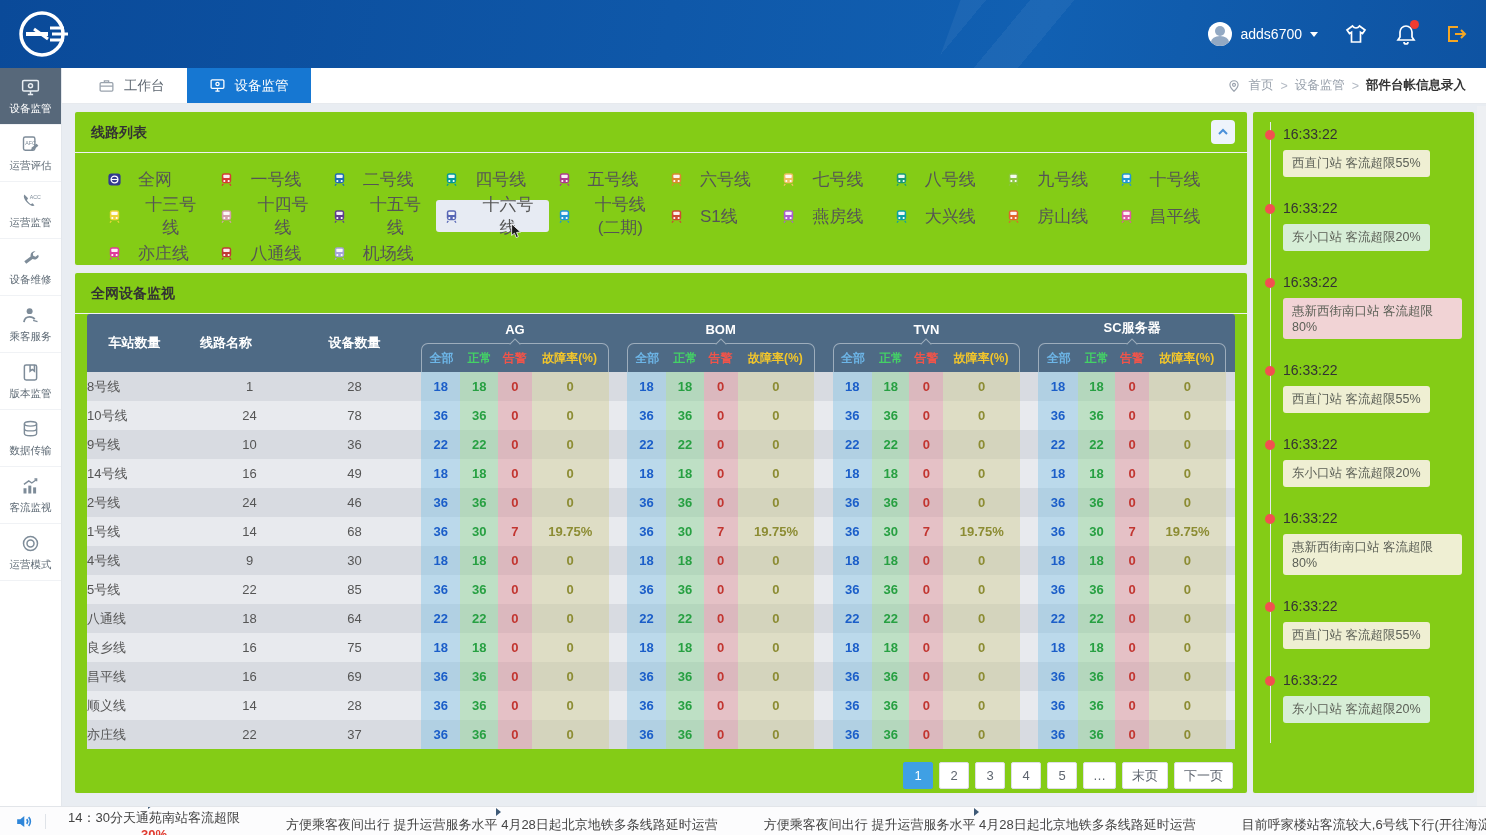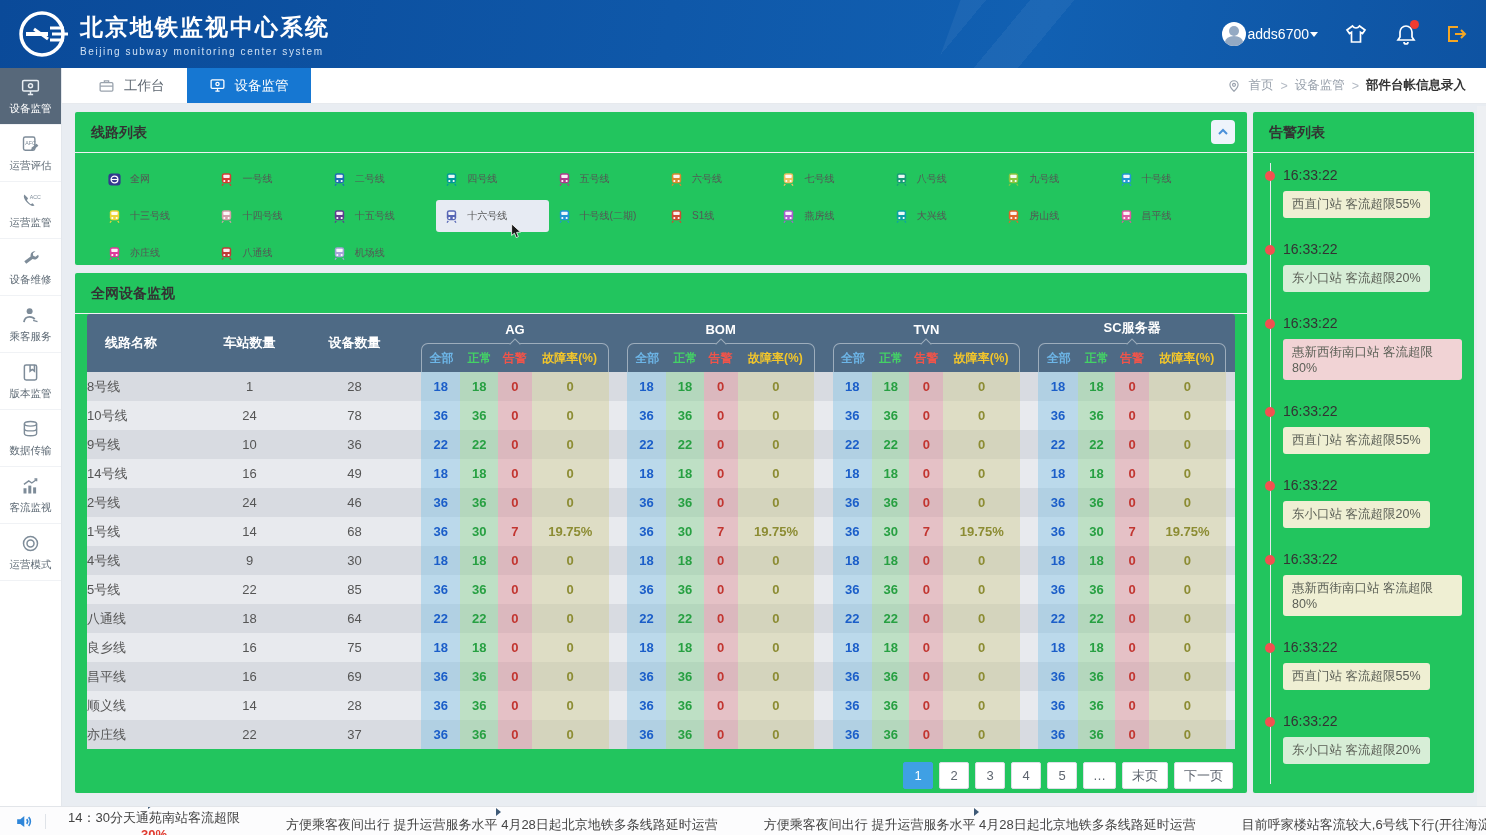"北京地铁监视中心系统" div.brand-txt { html: <div> <div>北京地铁监视中心系统</div> <div>Beijing subway monitoring center system</div> </div> -> none }
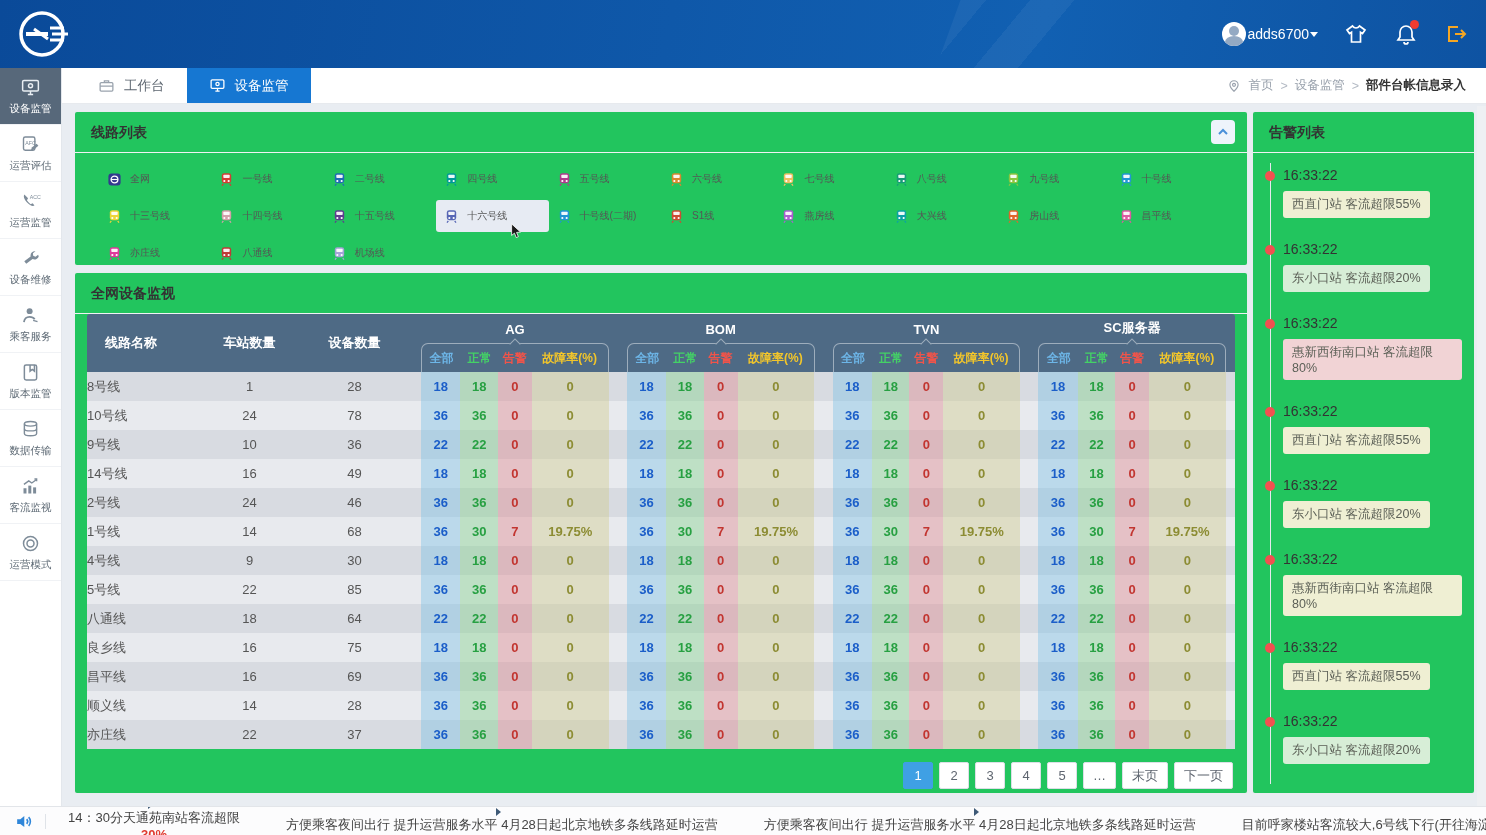"adds6700" .user { gap: 1px -> 8px }
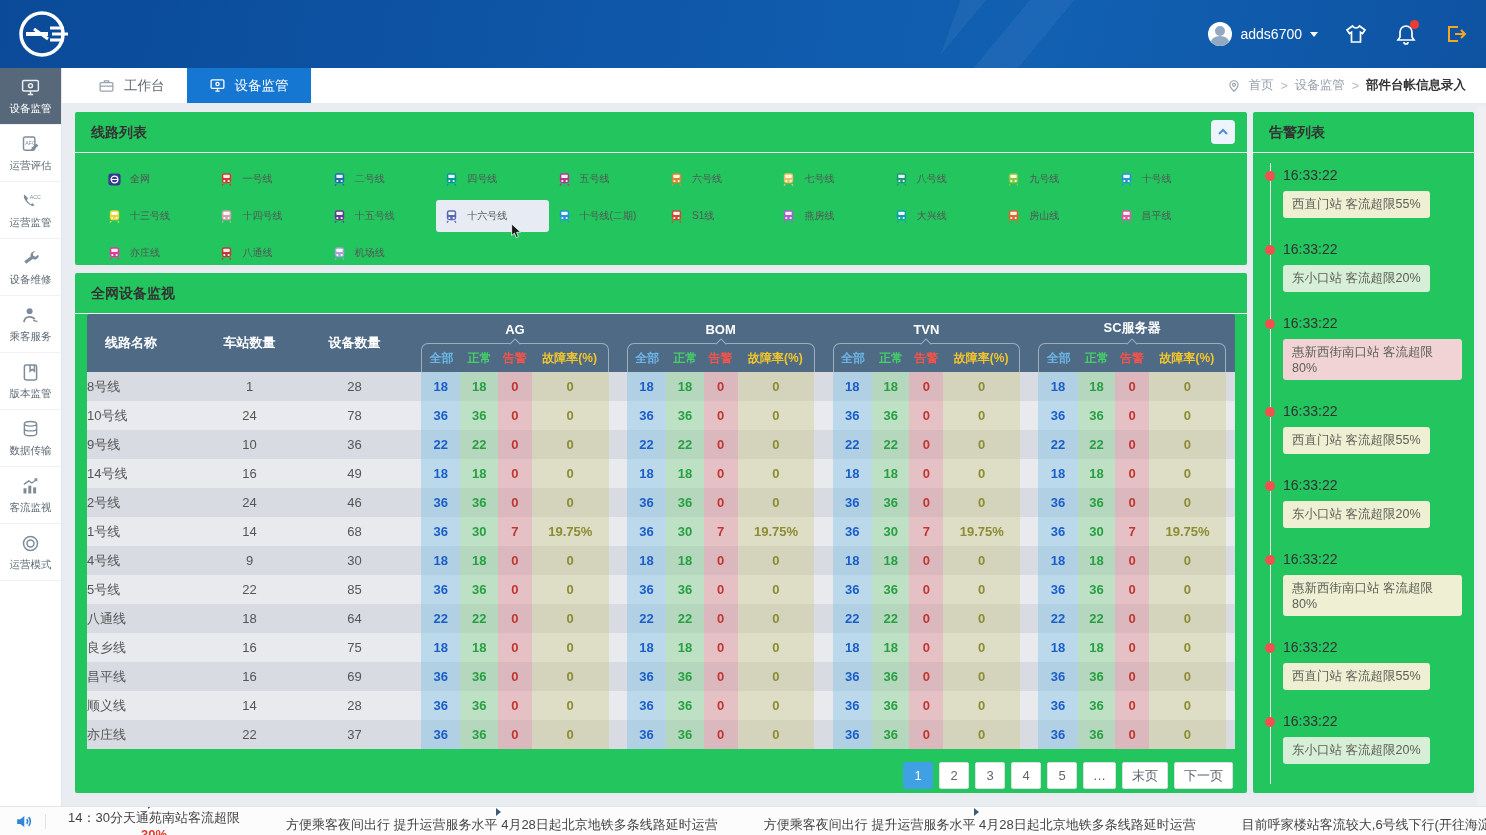"线路列表" .panel { background: #22c55e -> #84cc16 }
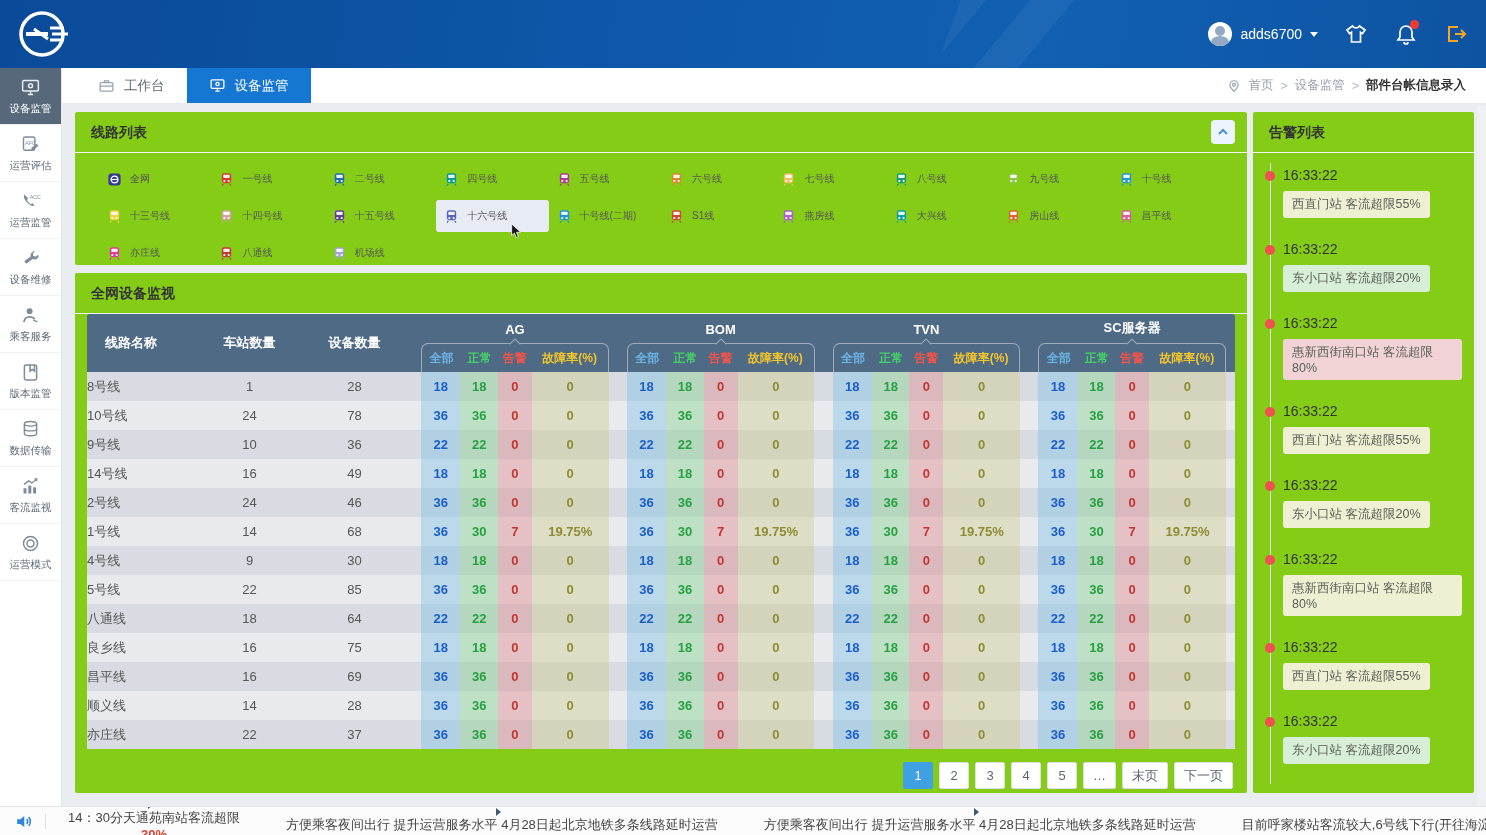"告警列表" div.p-title { html: <div> <span>告警列表</span> </div> -> none }
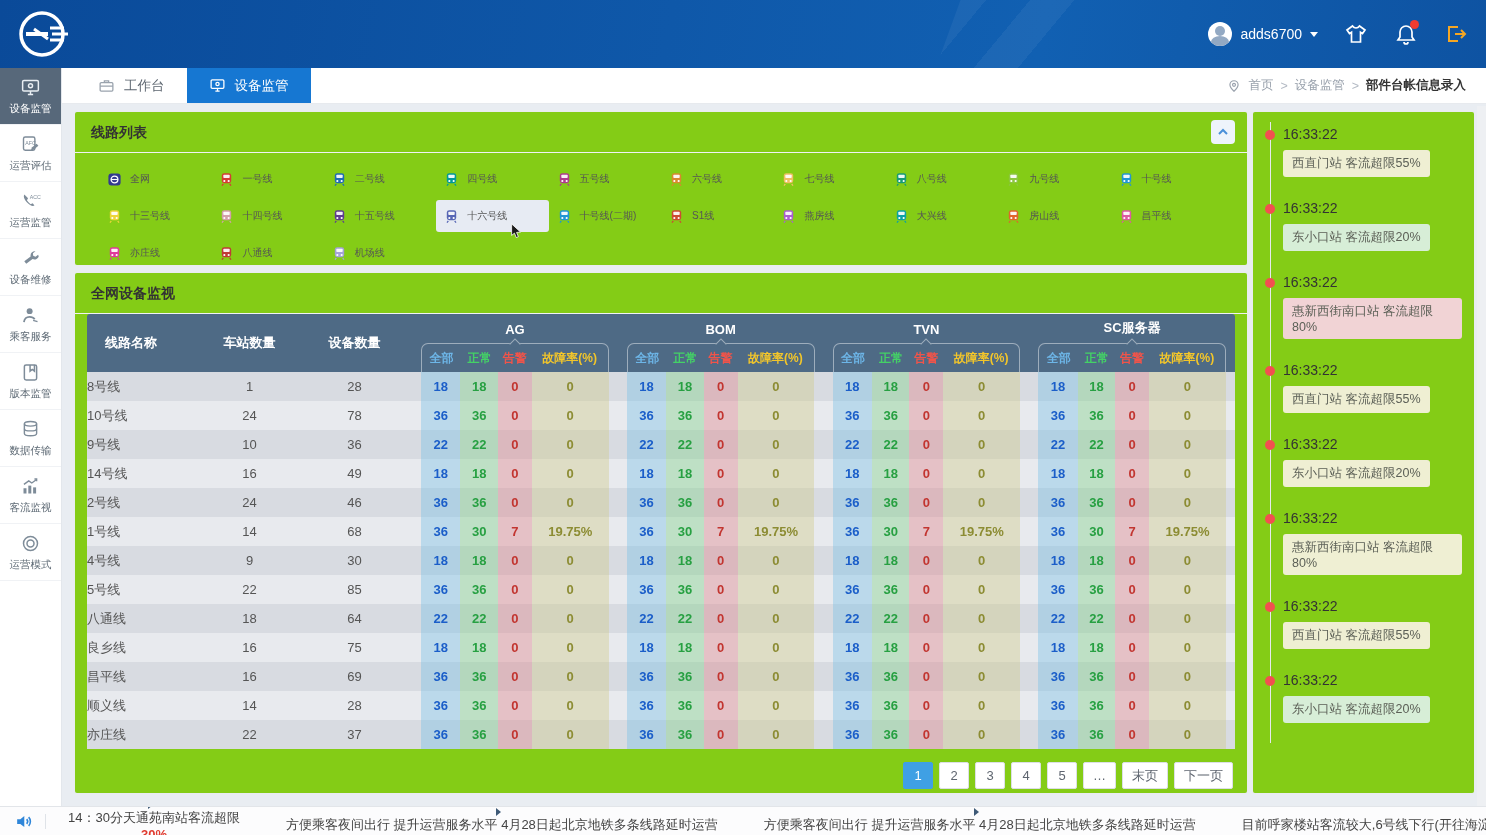"全网" .line-item { font-size: 10px -> 17px; gap: 8px -> 16px; text-align: none -> center }
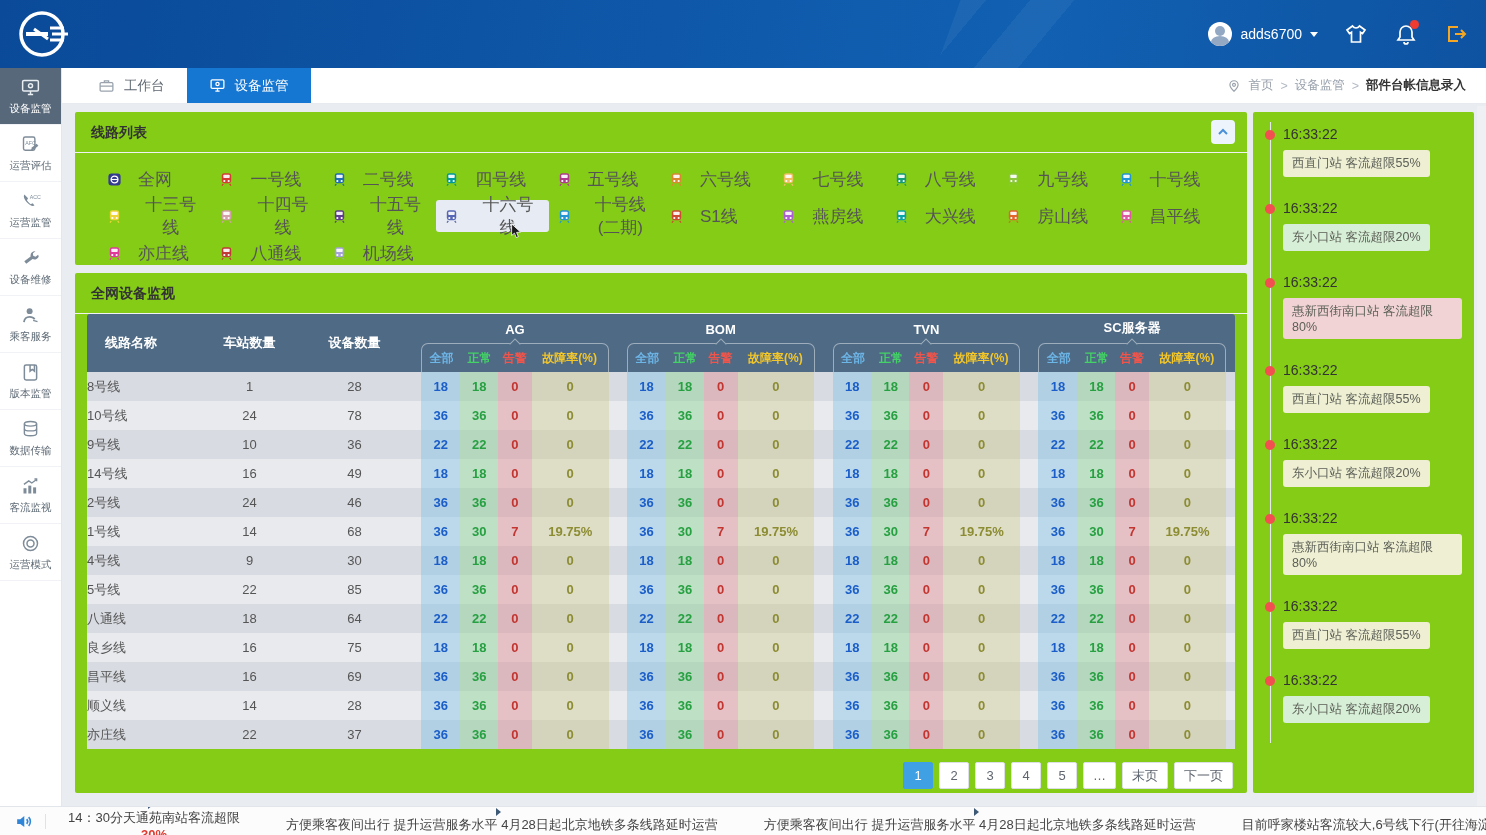"线路名称" div.h-fix { order: before "车站数量" -> after "车站数量" }
